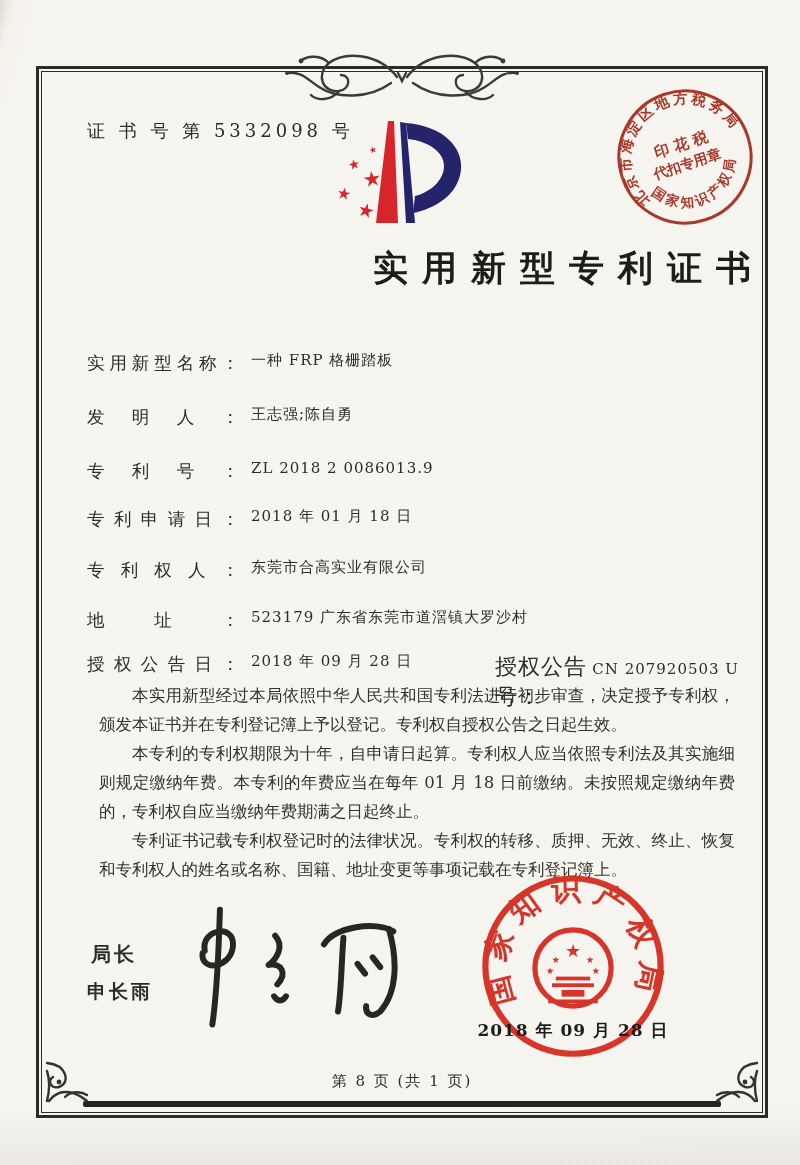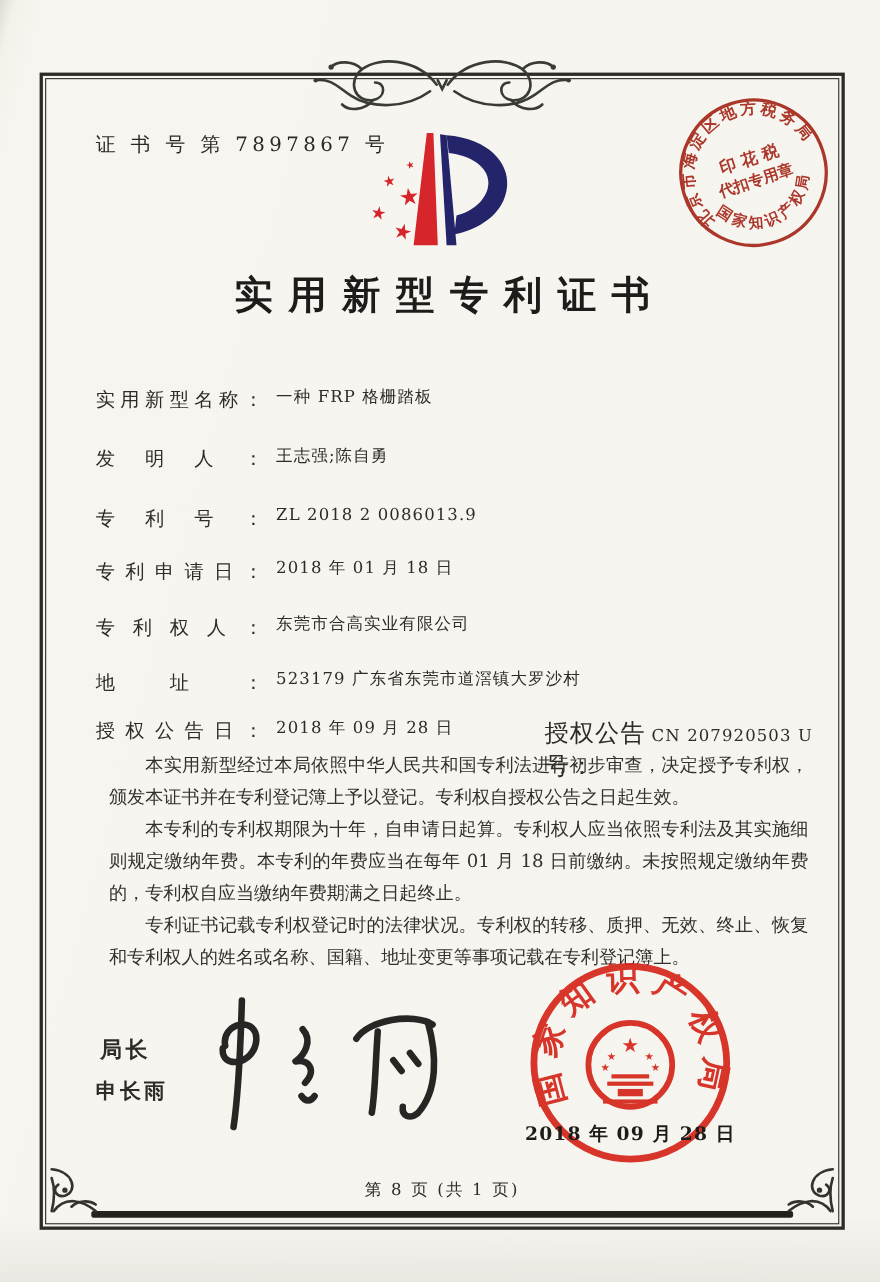"证 书 号 第 7897867" div.cert-no { text: 7897867 -> 5332098 }
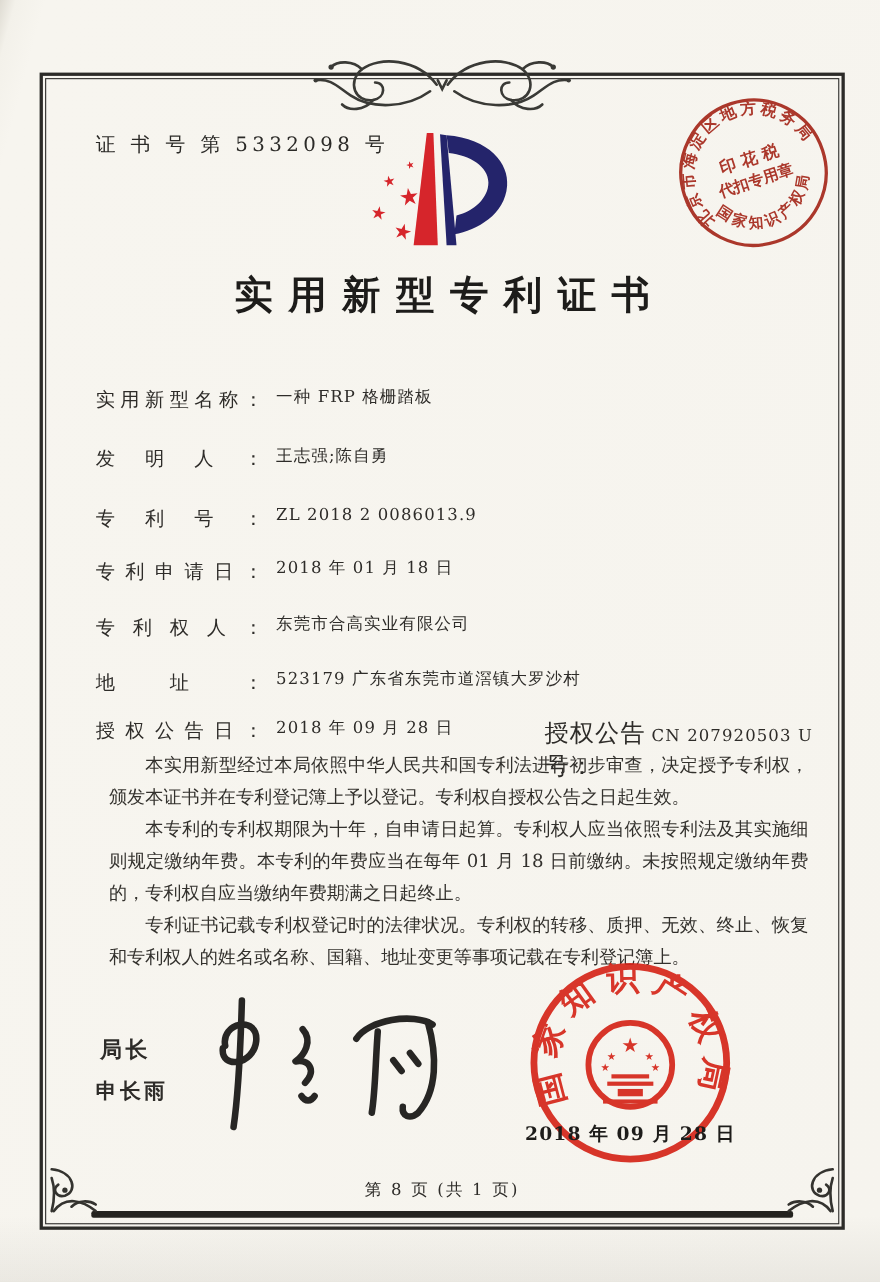"实用新型专利证书" .title { text-align: center -> right }
